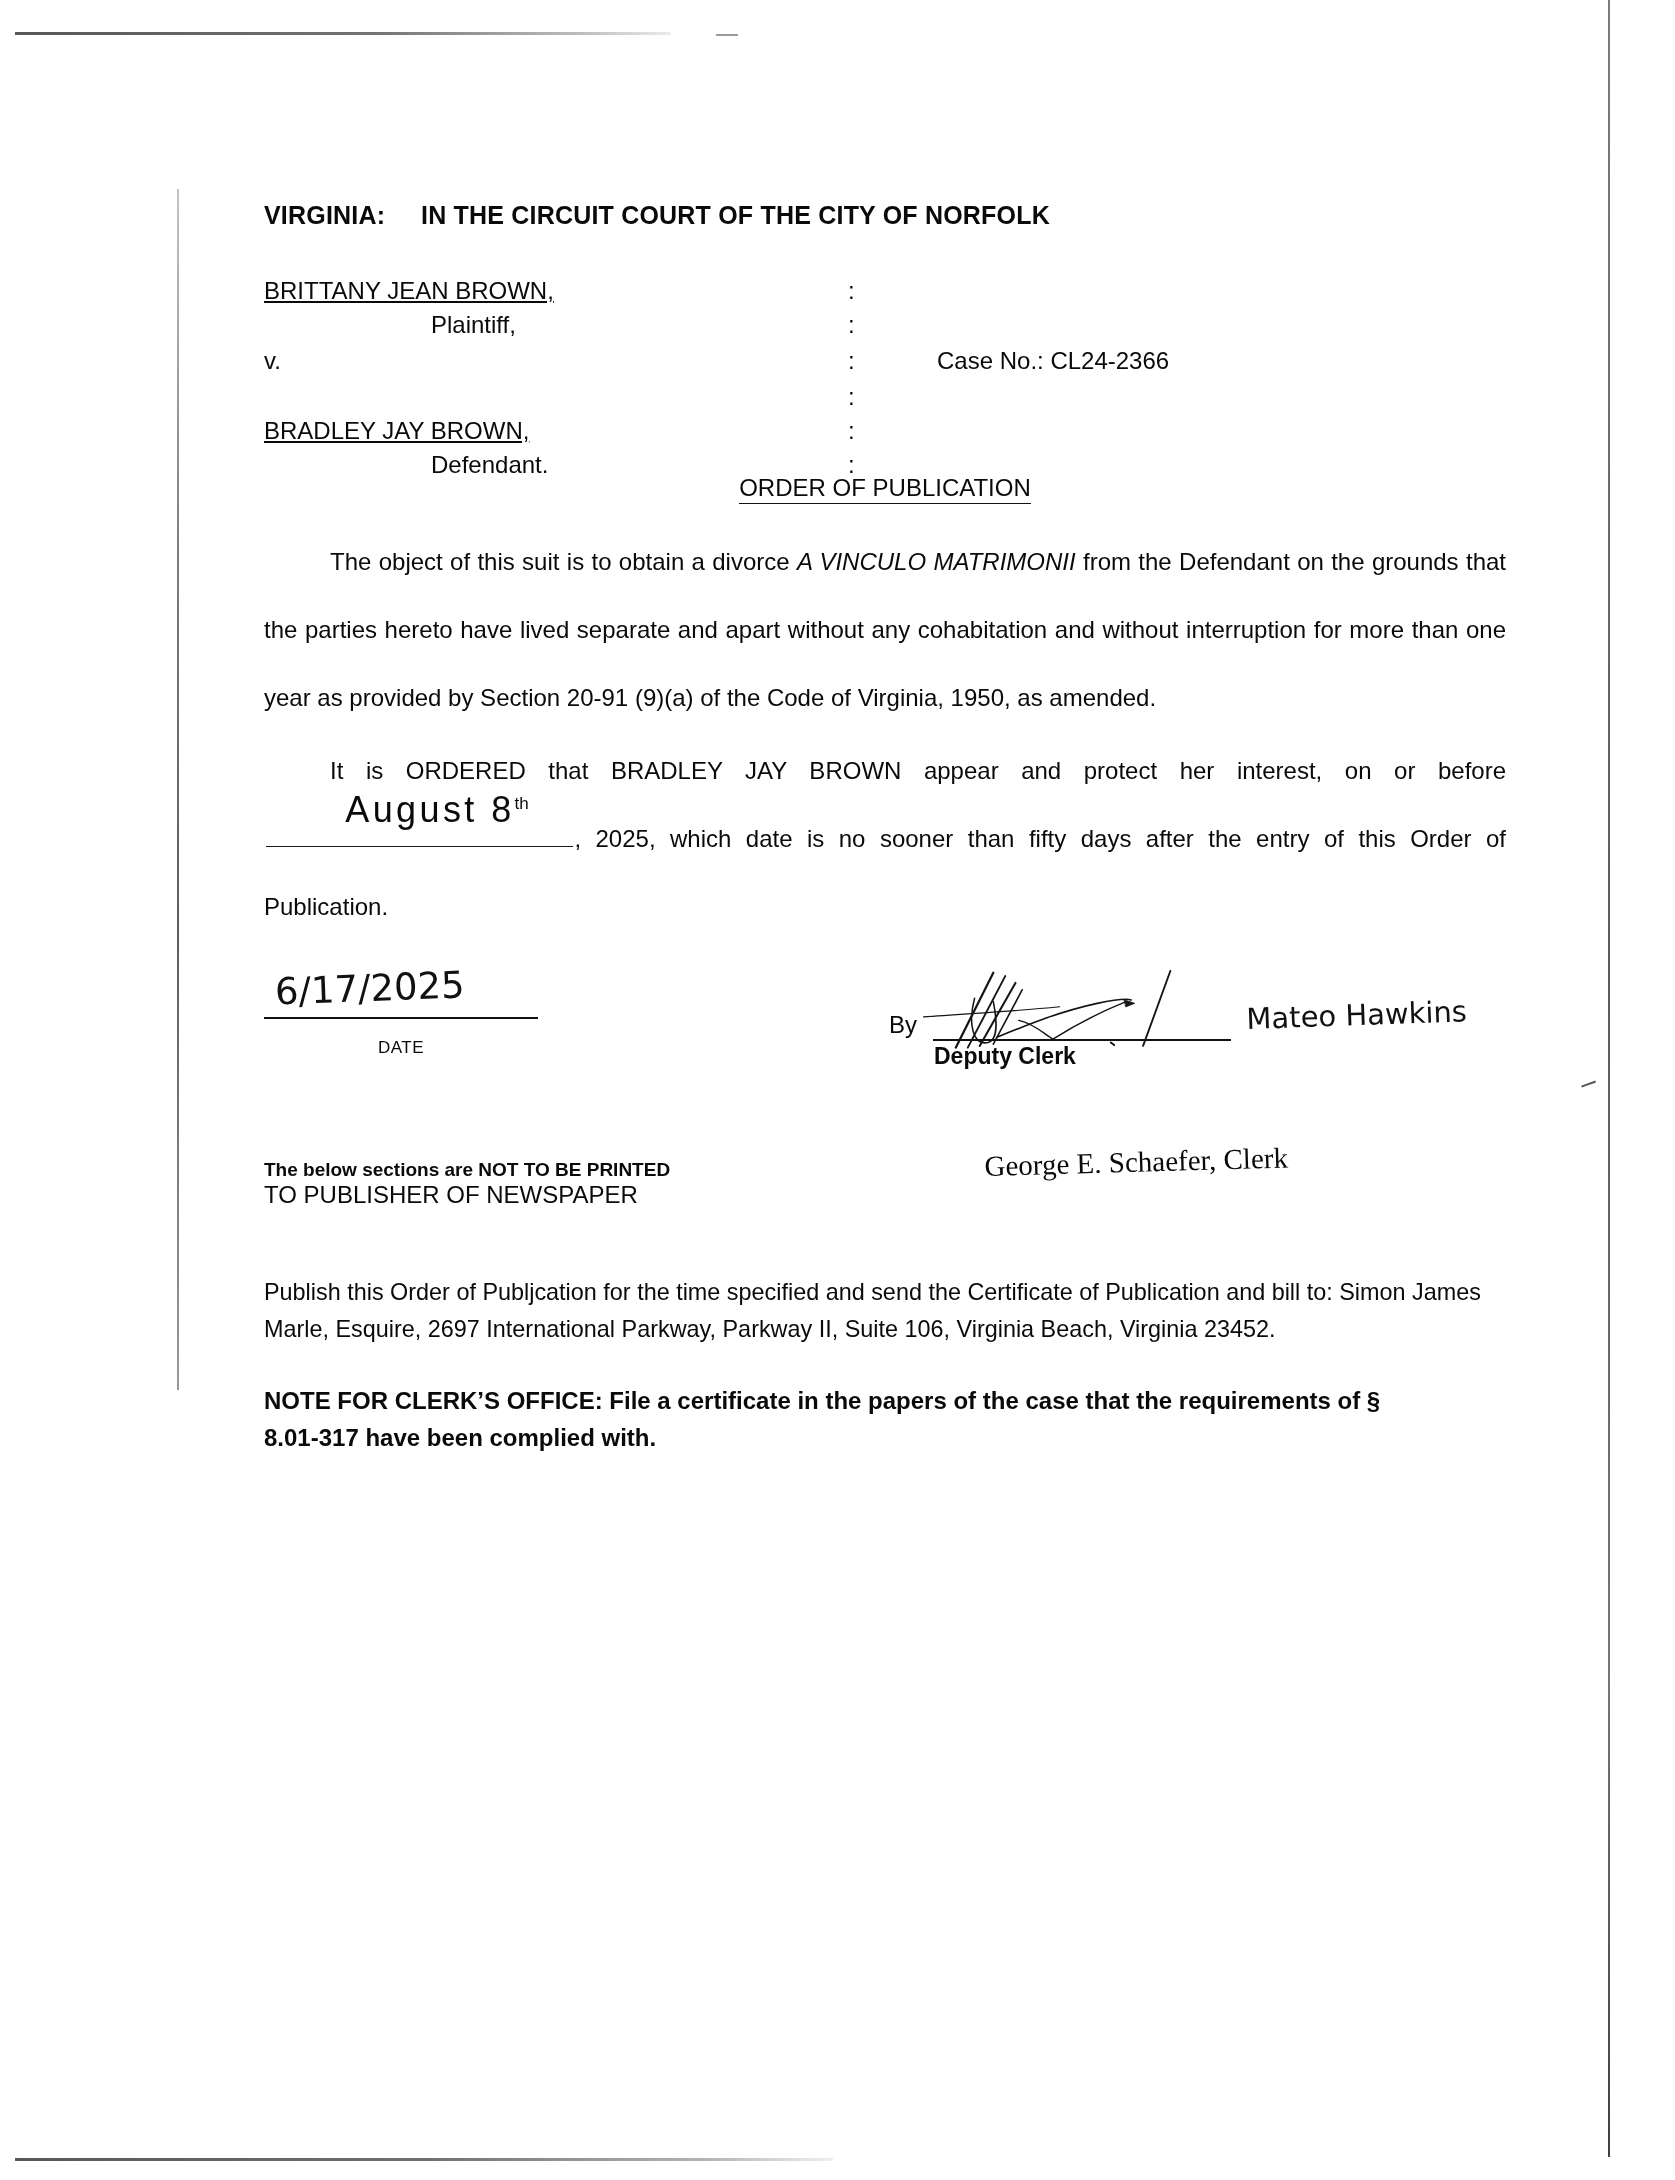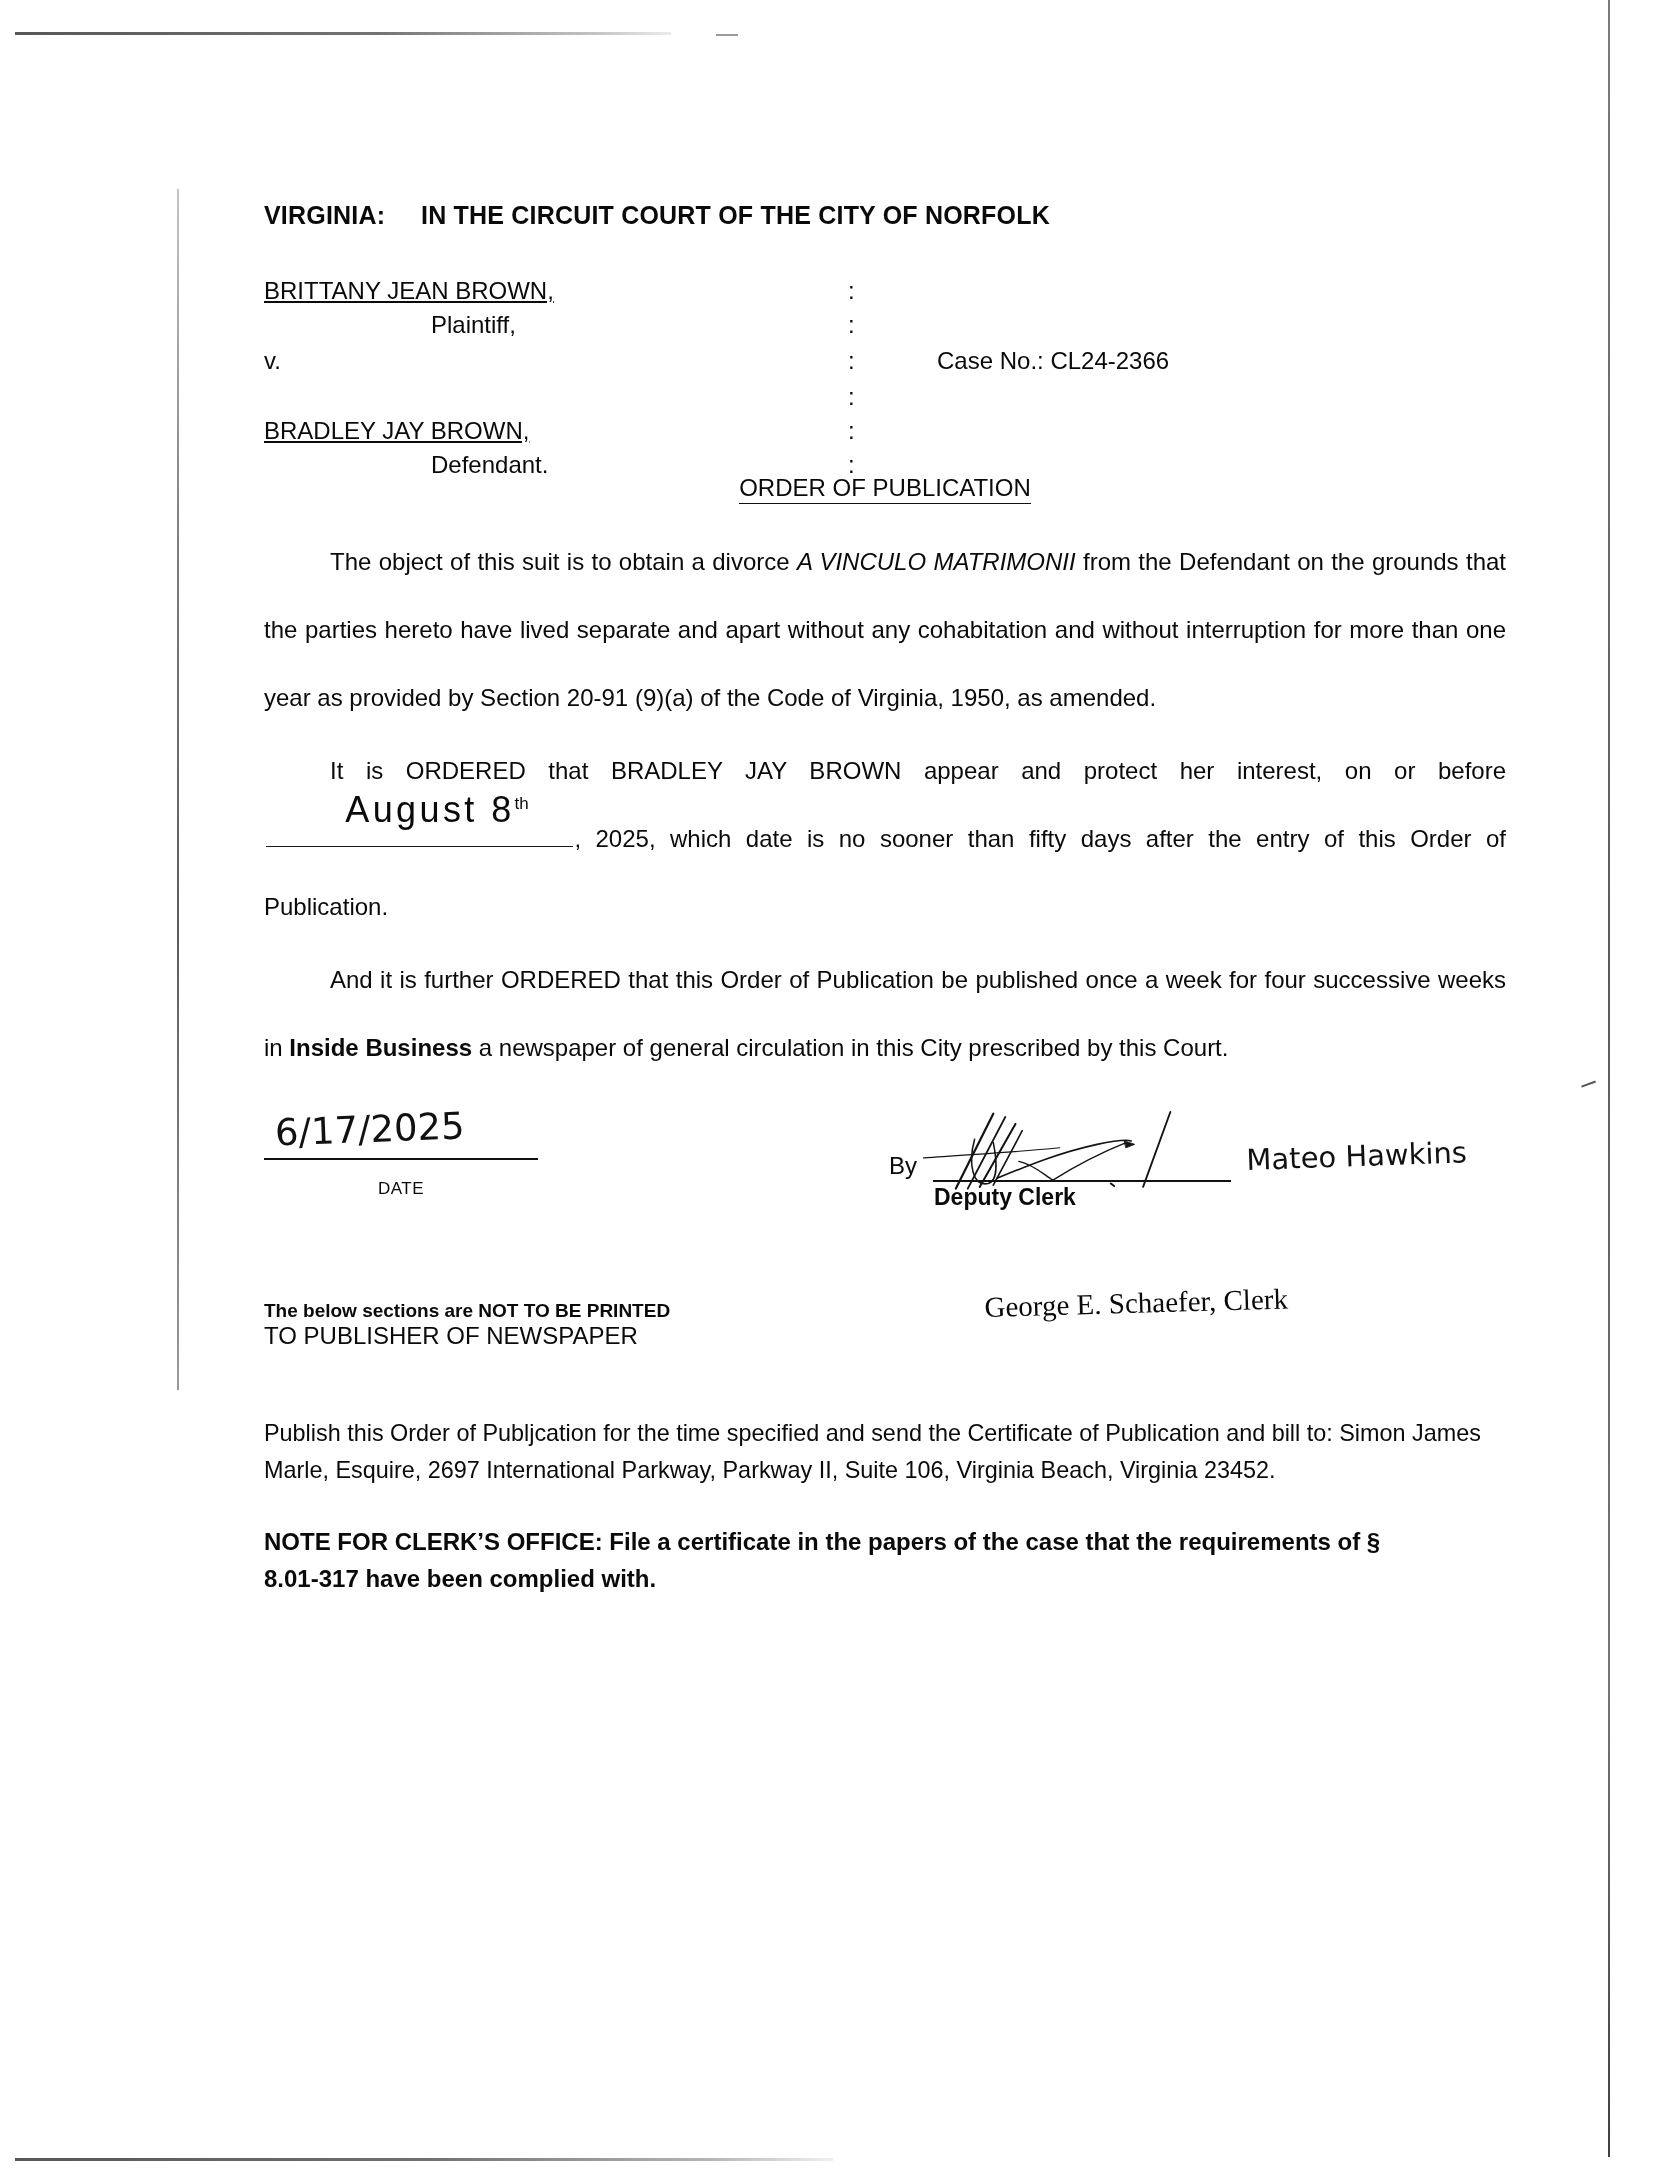"And it is further ORDERED" p.body { html: <p><span>And it is further ORDERED that this Order of Publication be published once a week for four successive weeks in </span><span>Inside Business</span><span> a newspaper of general circulation in this City prescribed by this Court.</span></p> -> none }
